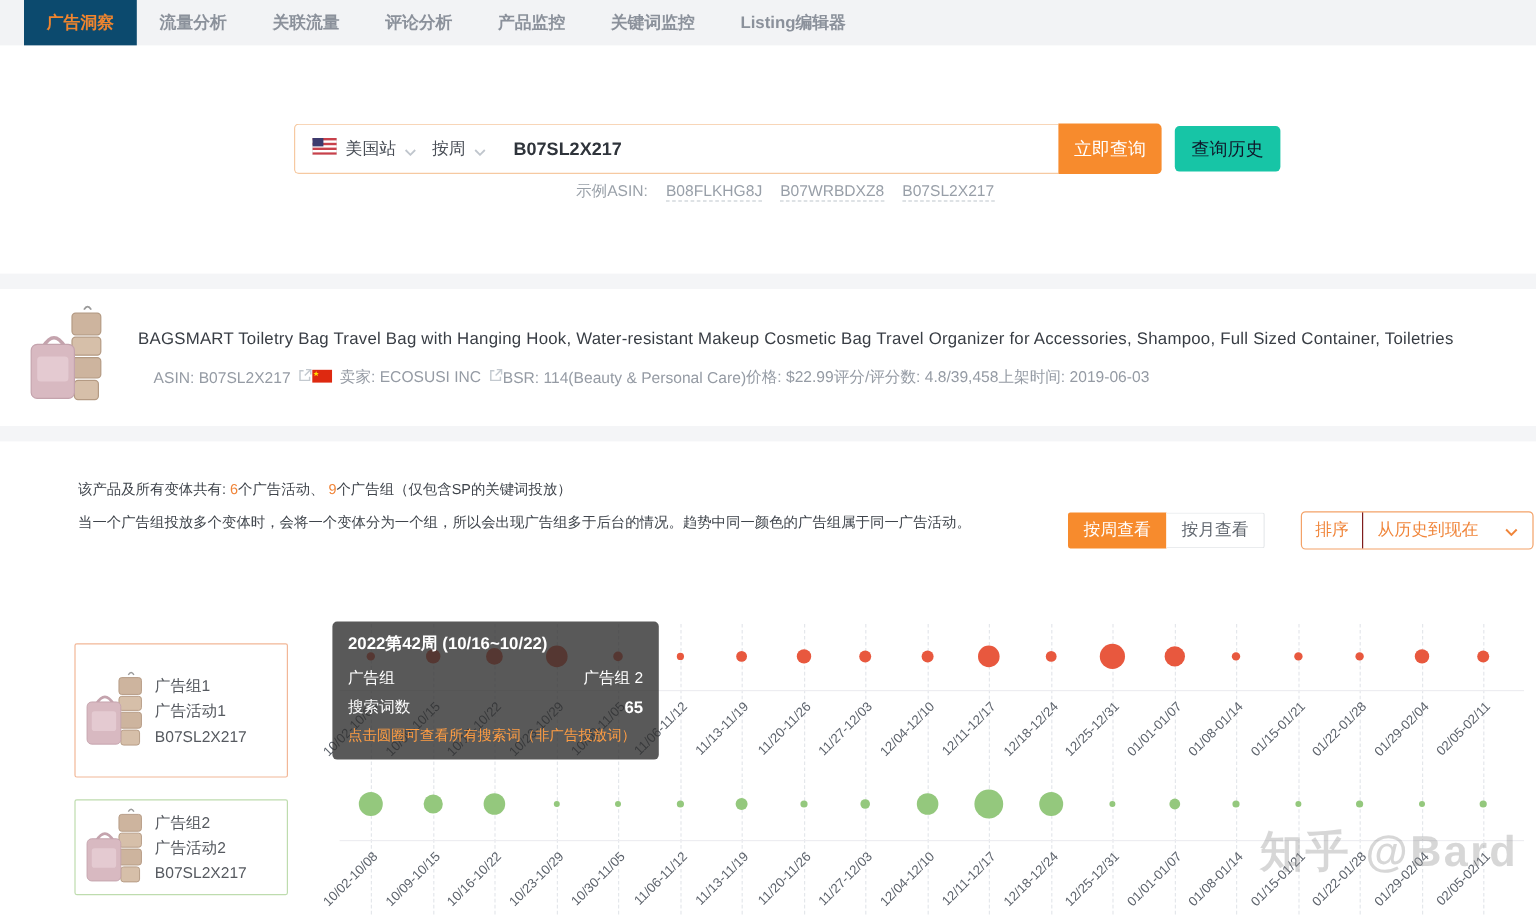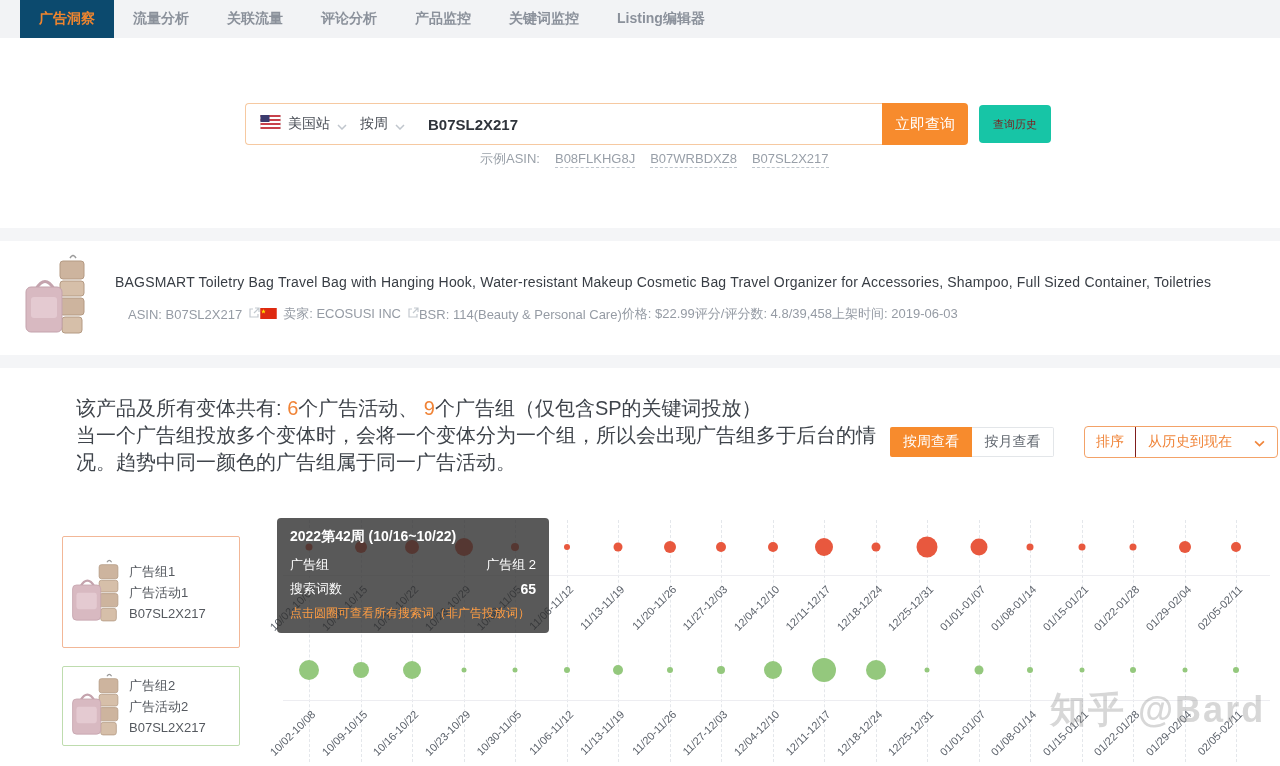"查询历史" .btn-history { color: #7f1d1d -> #0f172a; font-size: 11px -> 15px; width: 72px -> 88px }
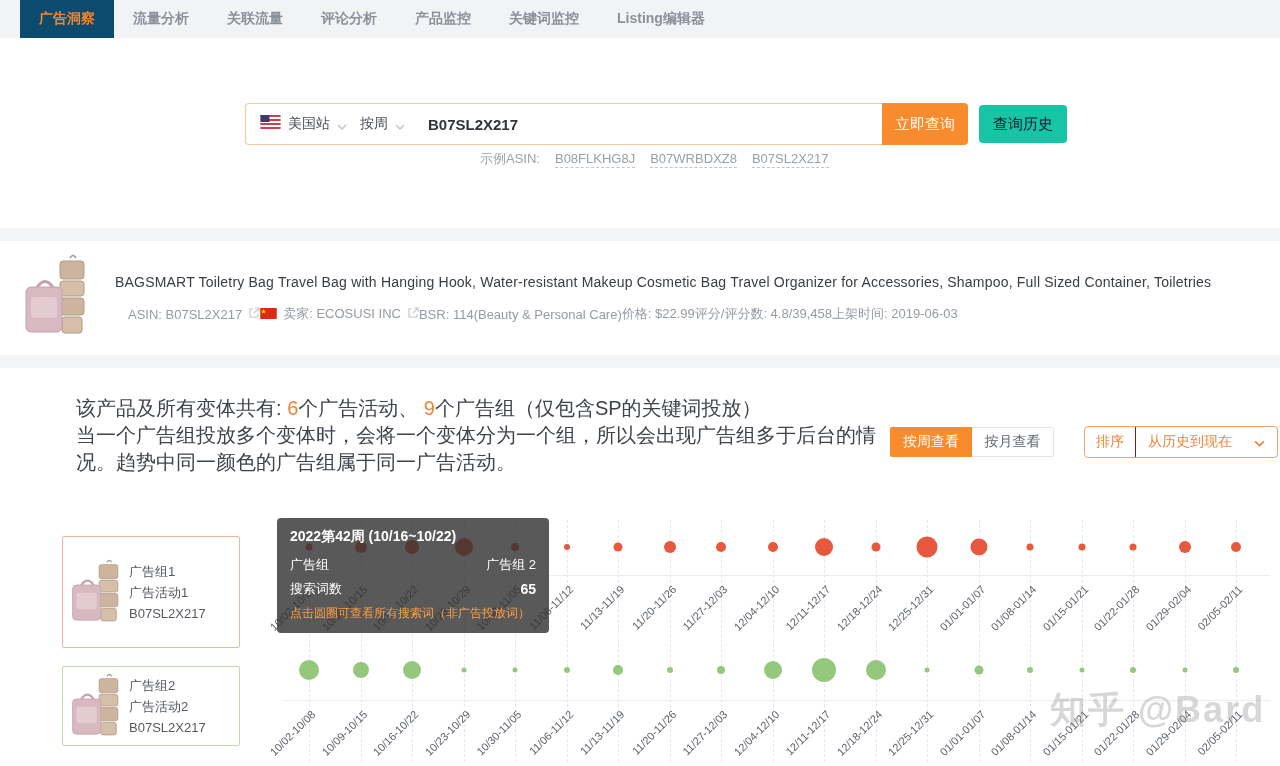"该产品及所有变体共有: 6个广告活动、 9个广告组（仅包含SP的关键词投放）" .summary { font-size: 20px -> 12px; left: 76px -> 65px }
